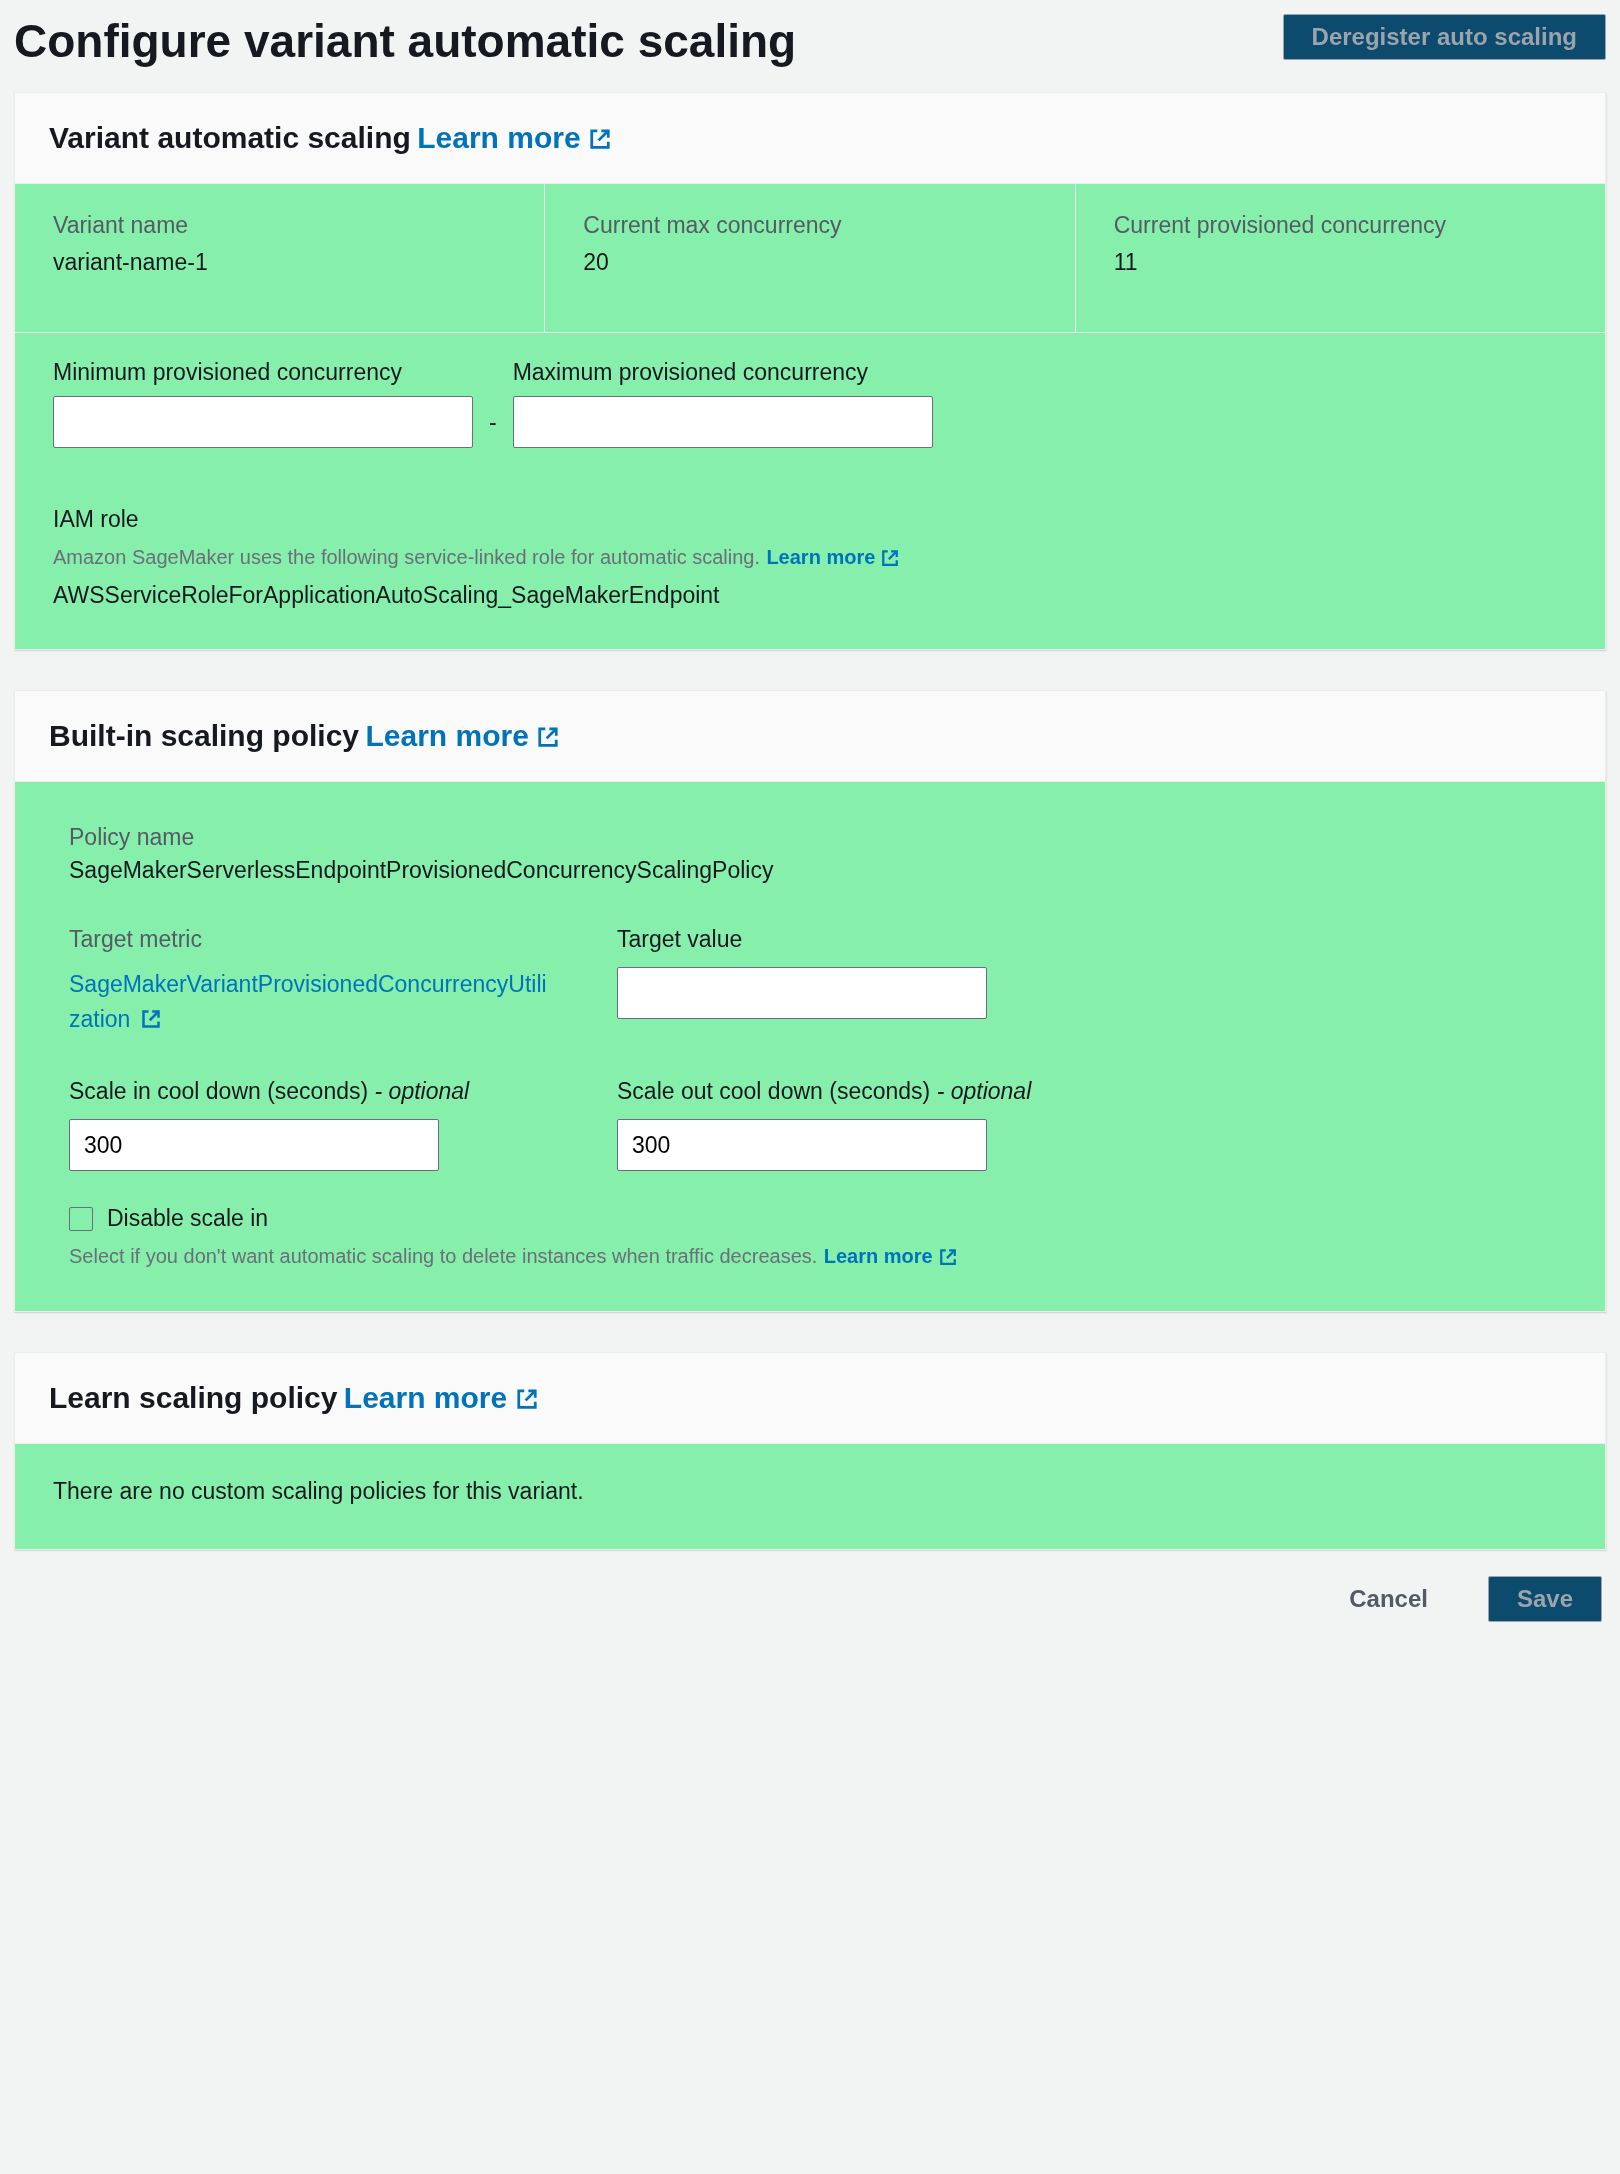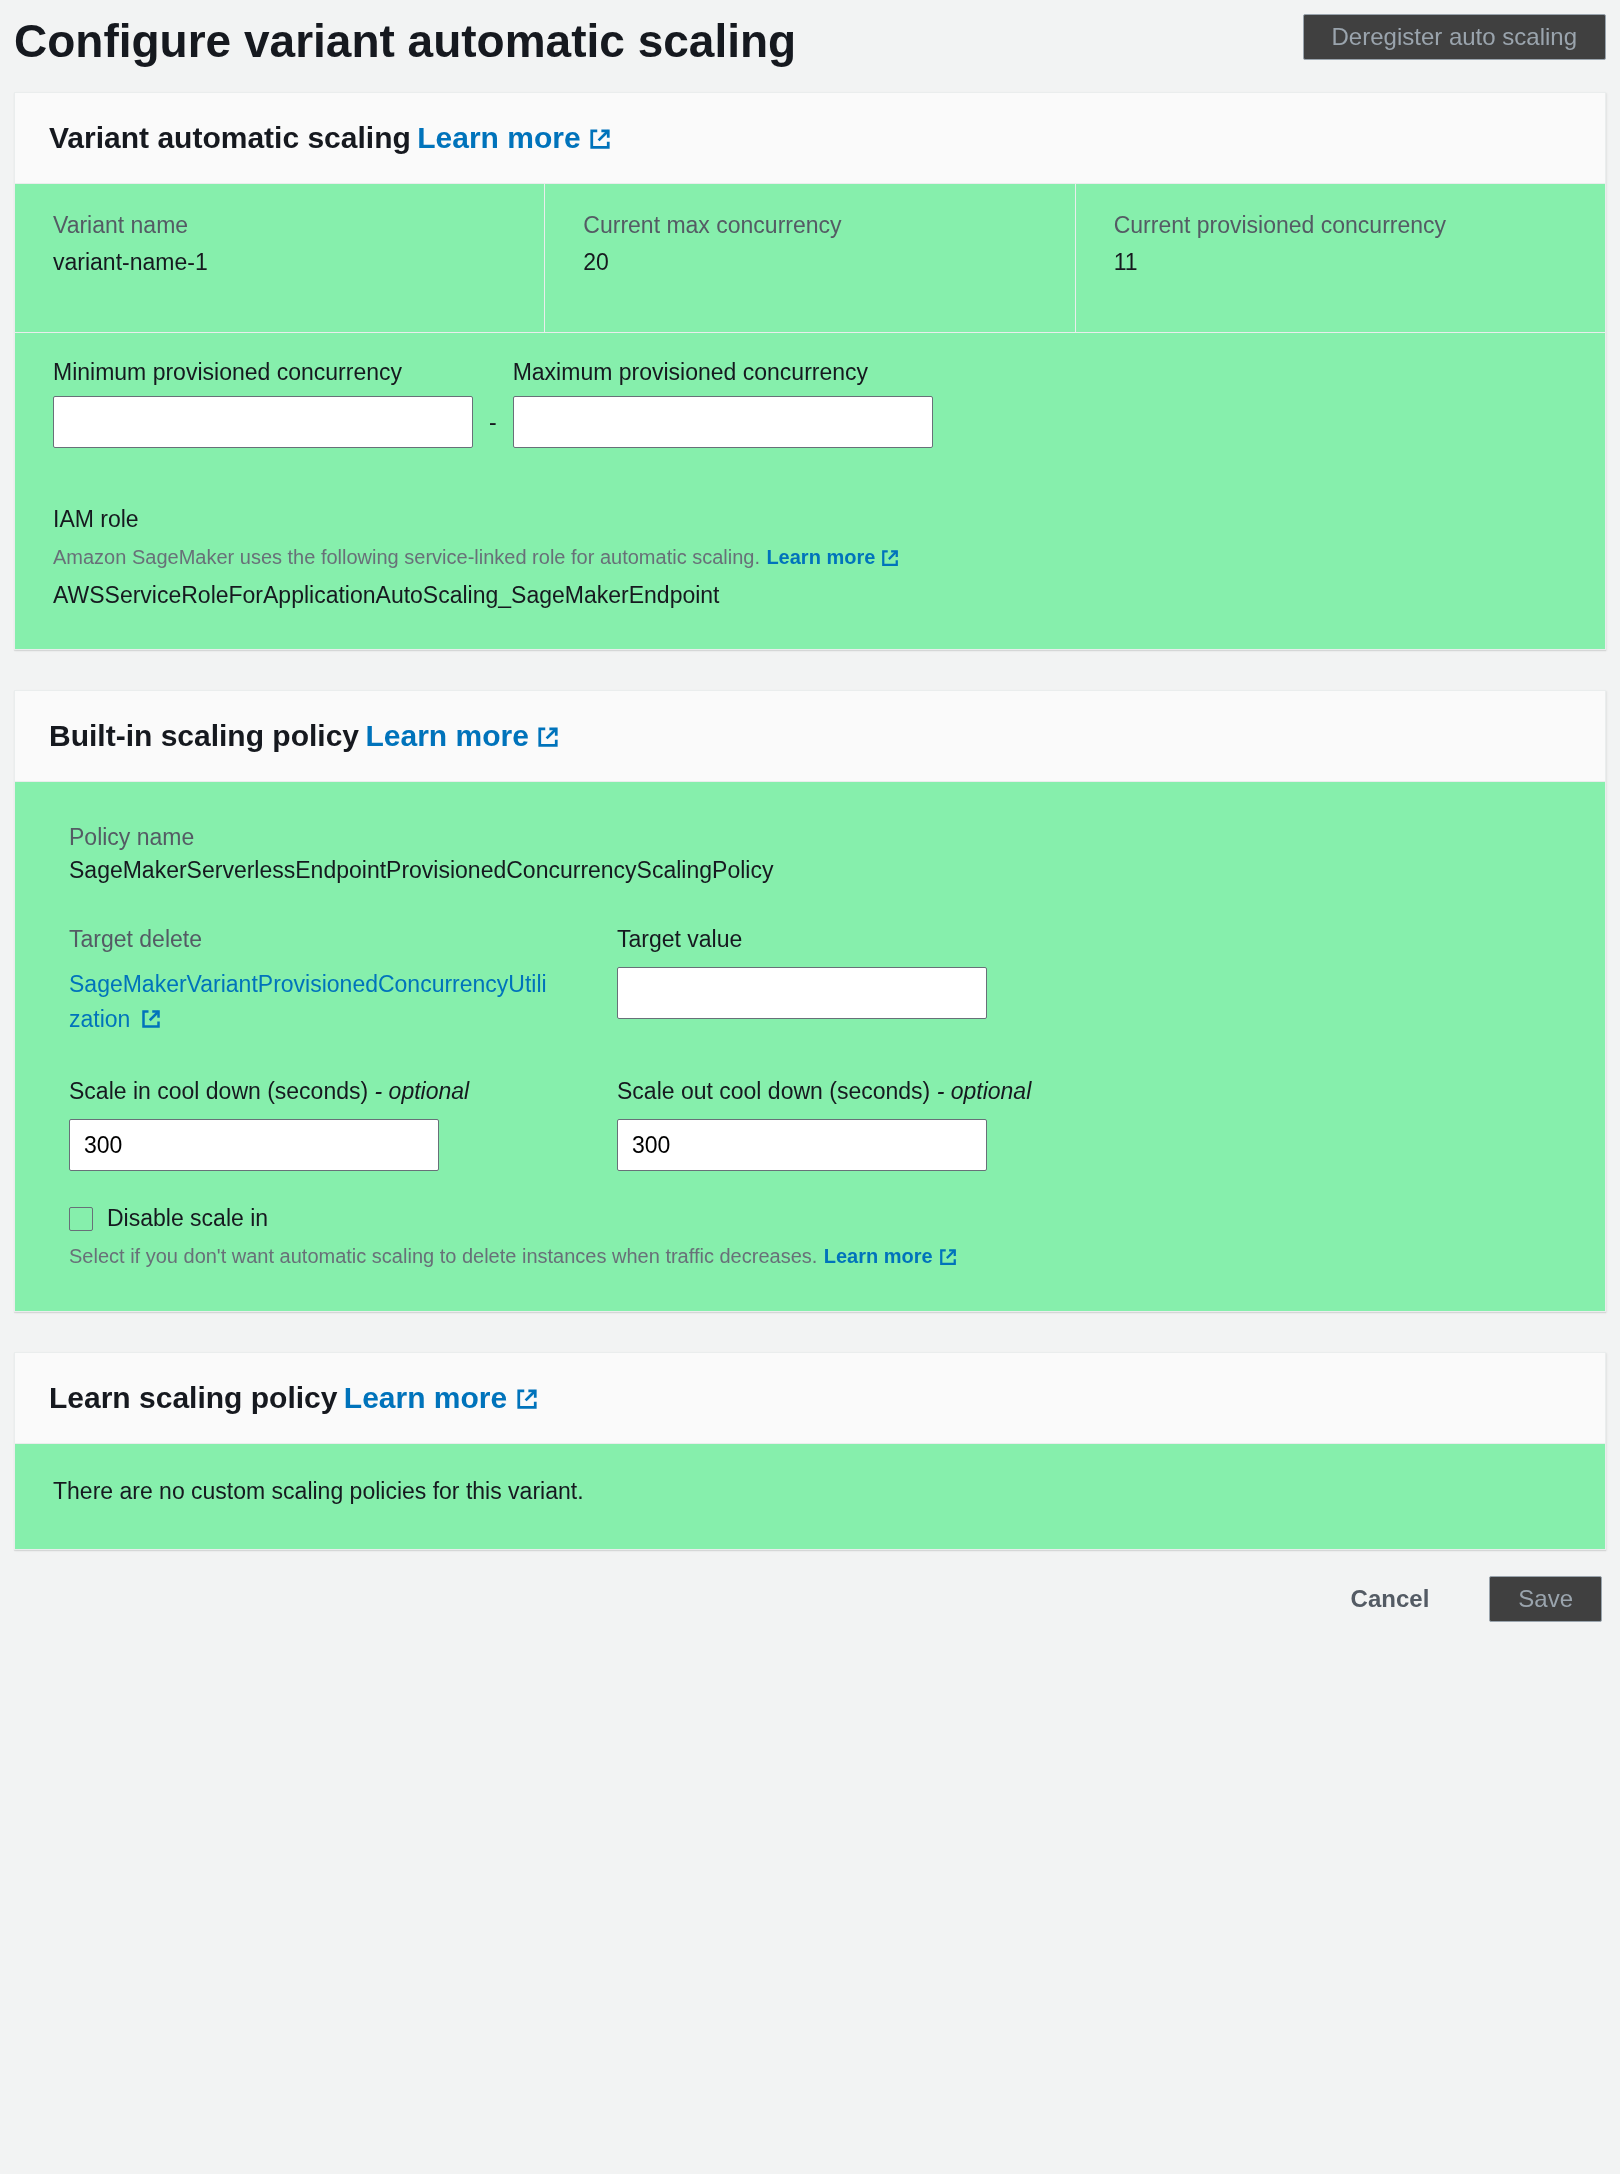"Deregister auto scaling" .btn { background: #404040 -> #0c4a6e; font-weight: 400 -> 700 }
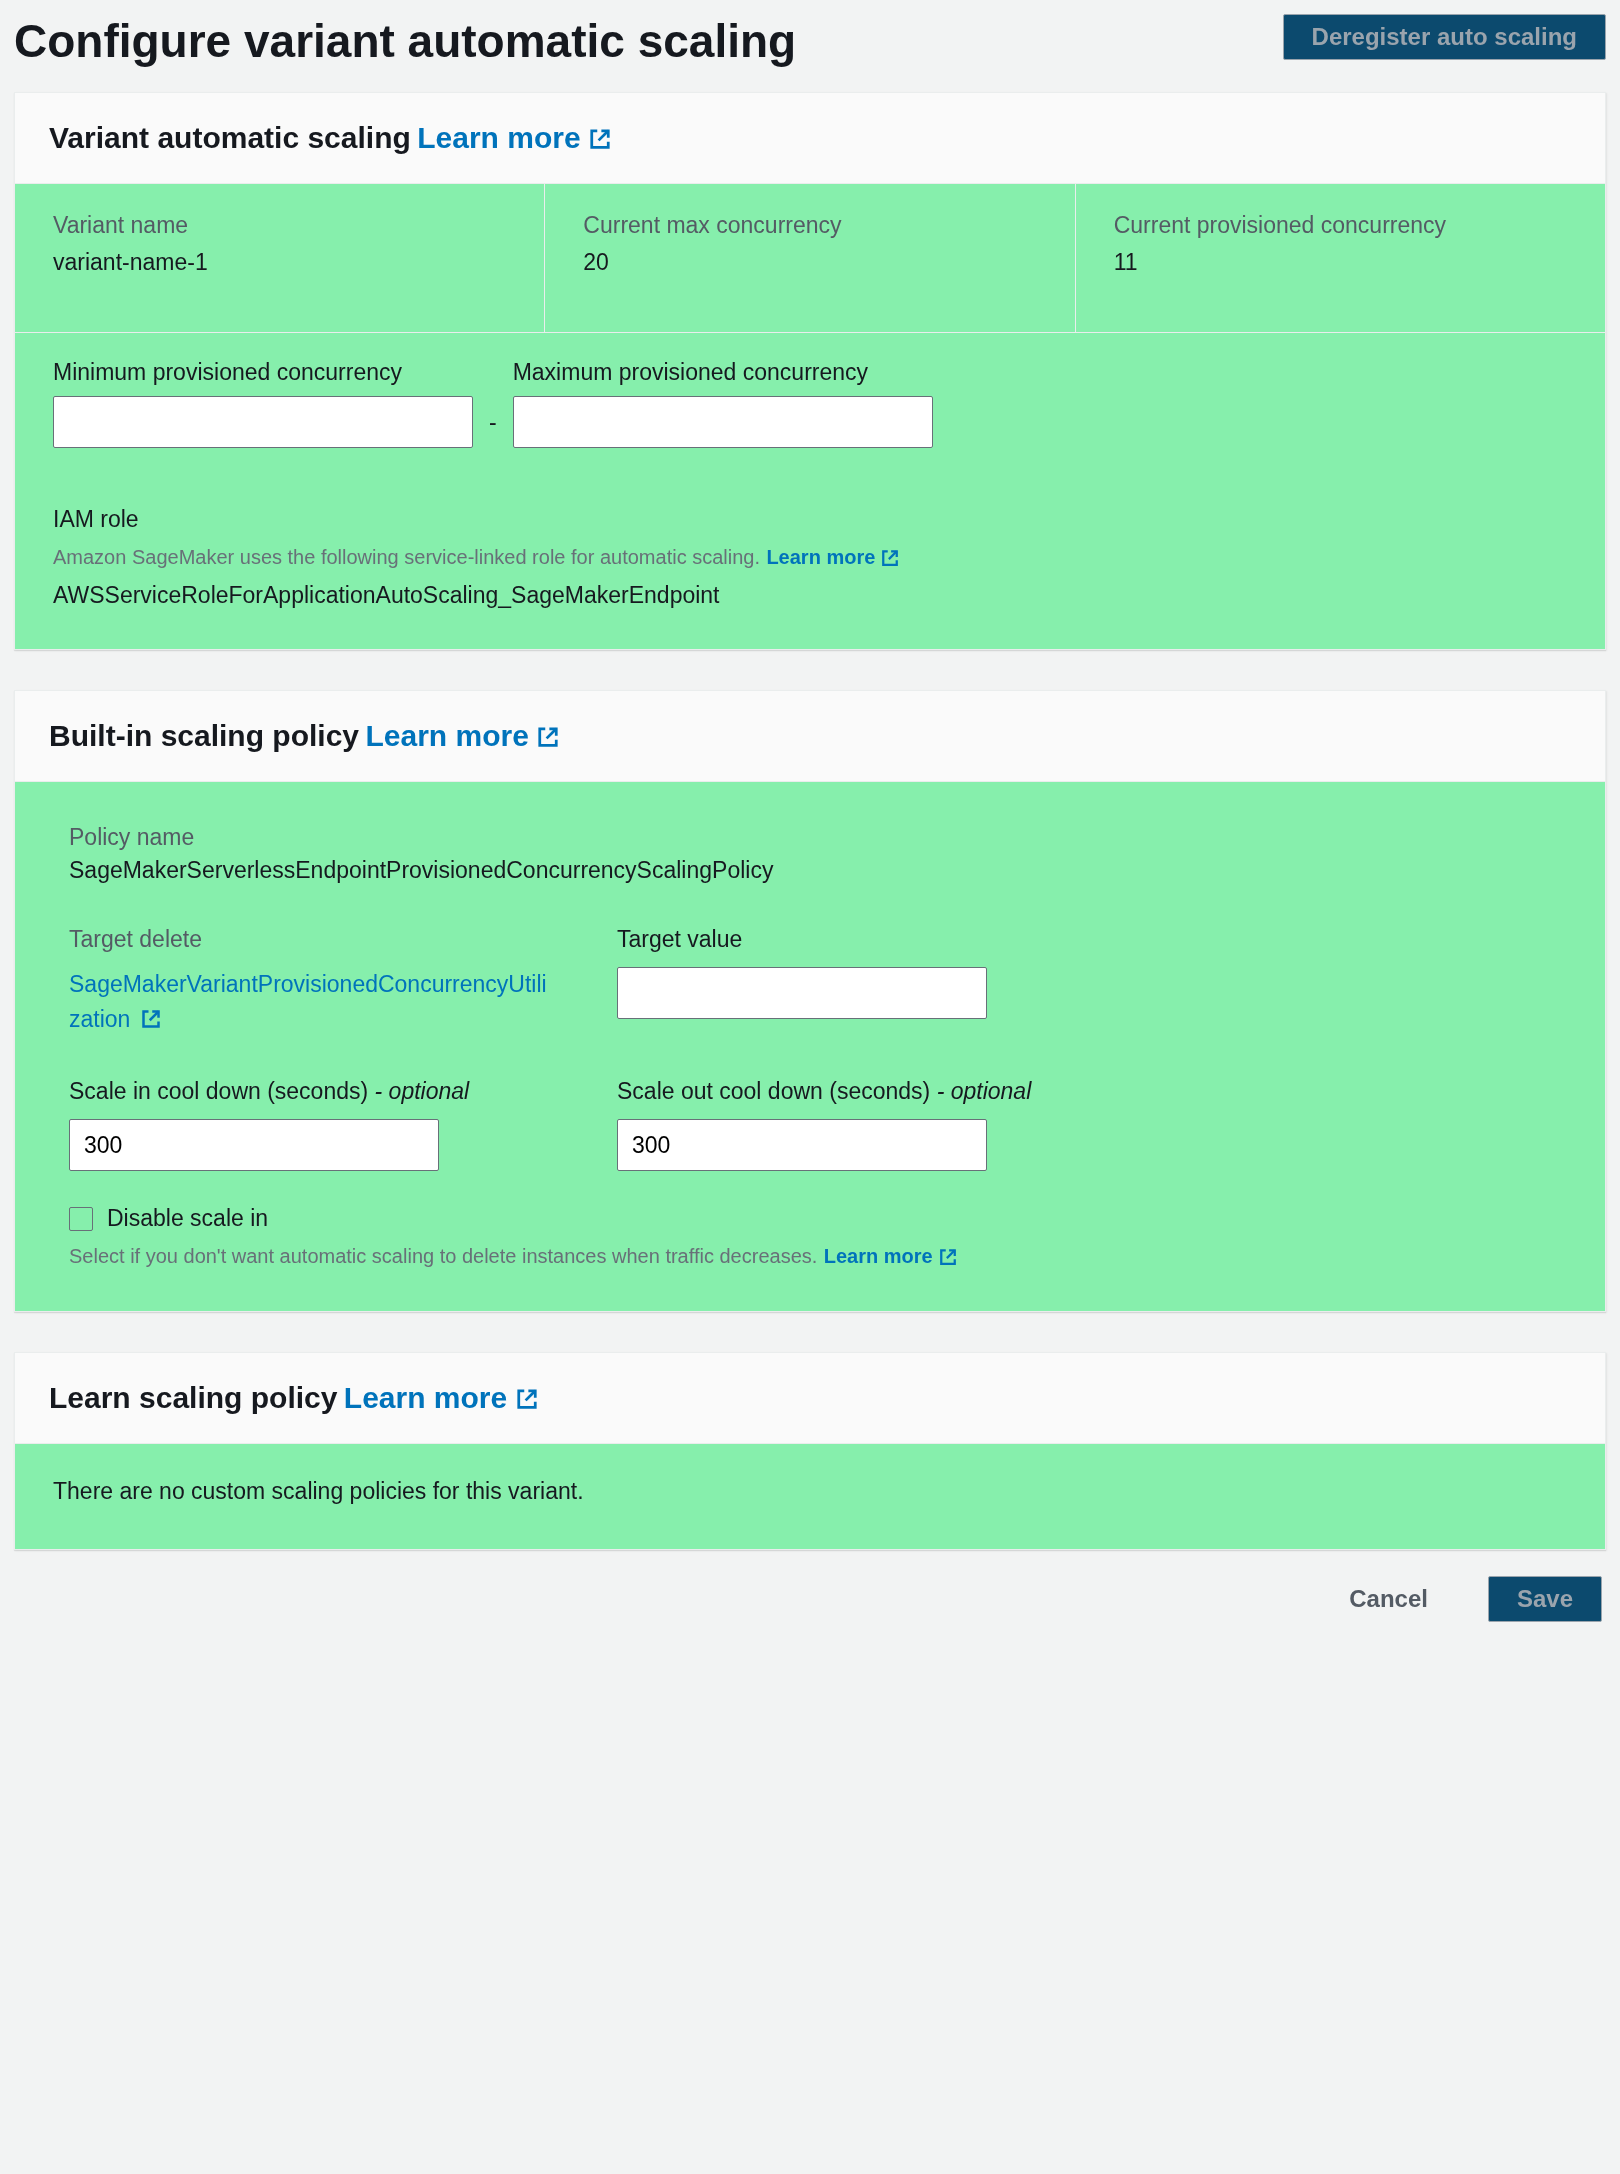"Target delete" div.form-sublabel { text: delete -> metric }
